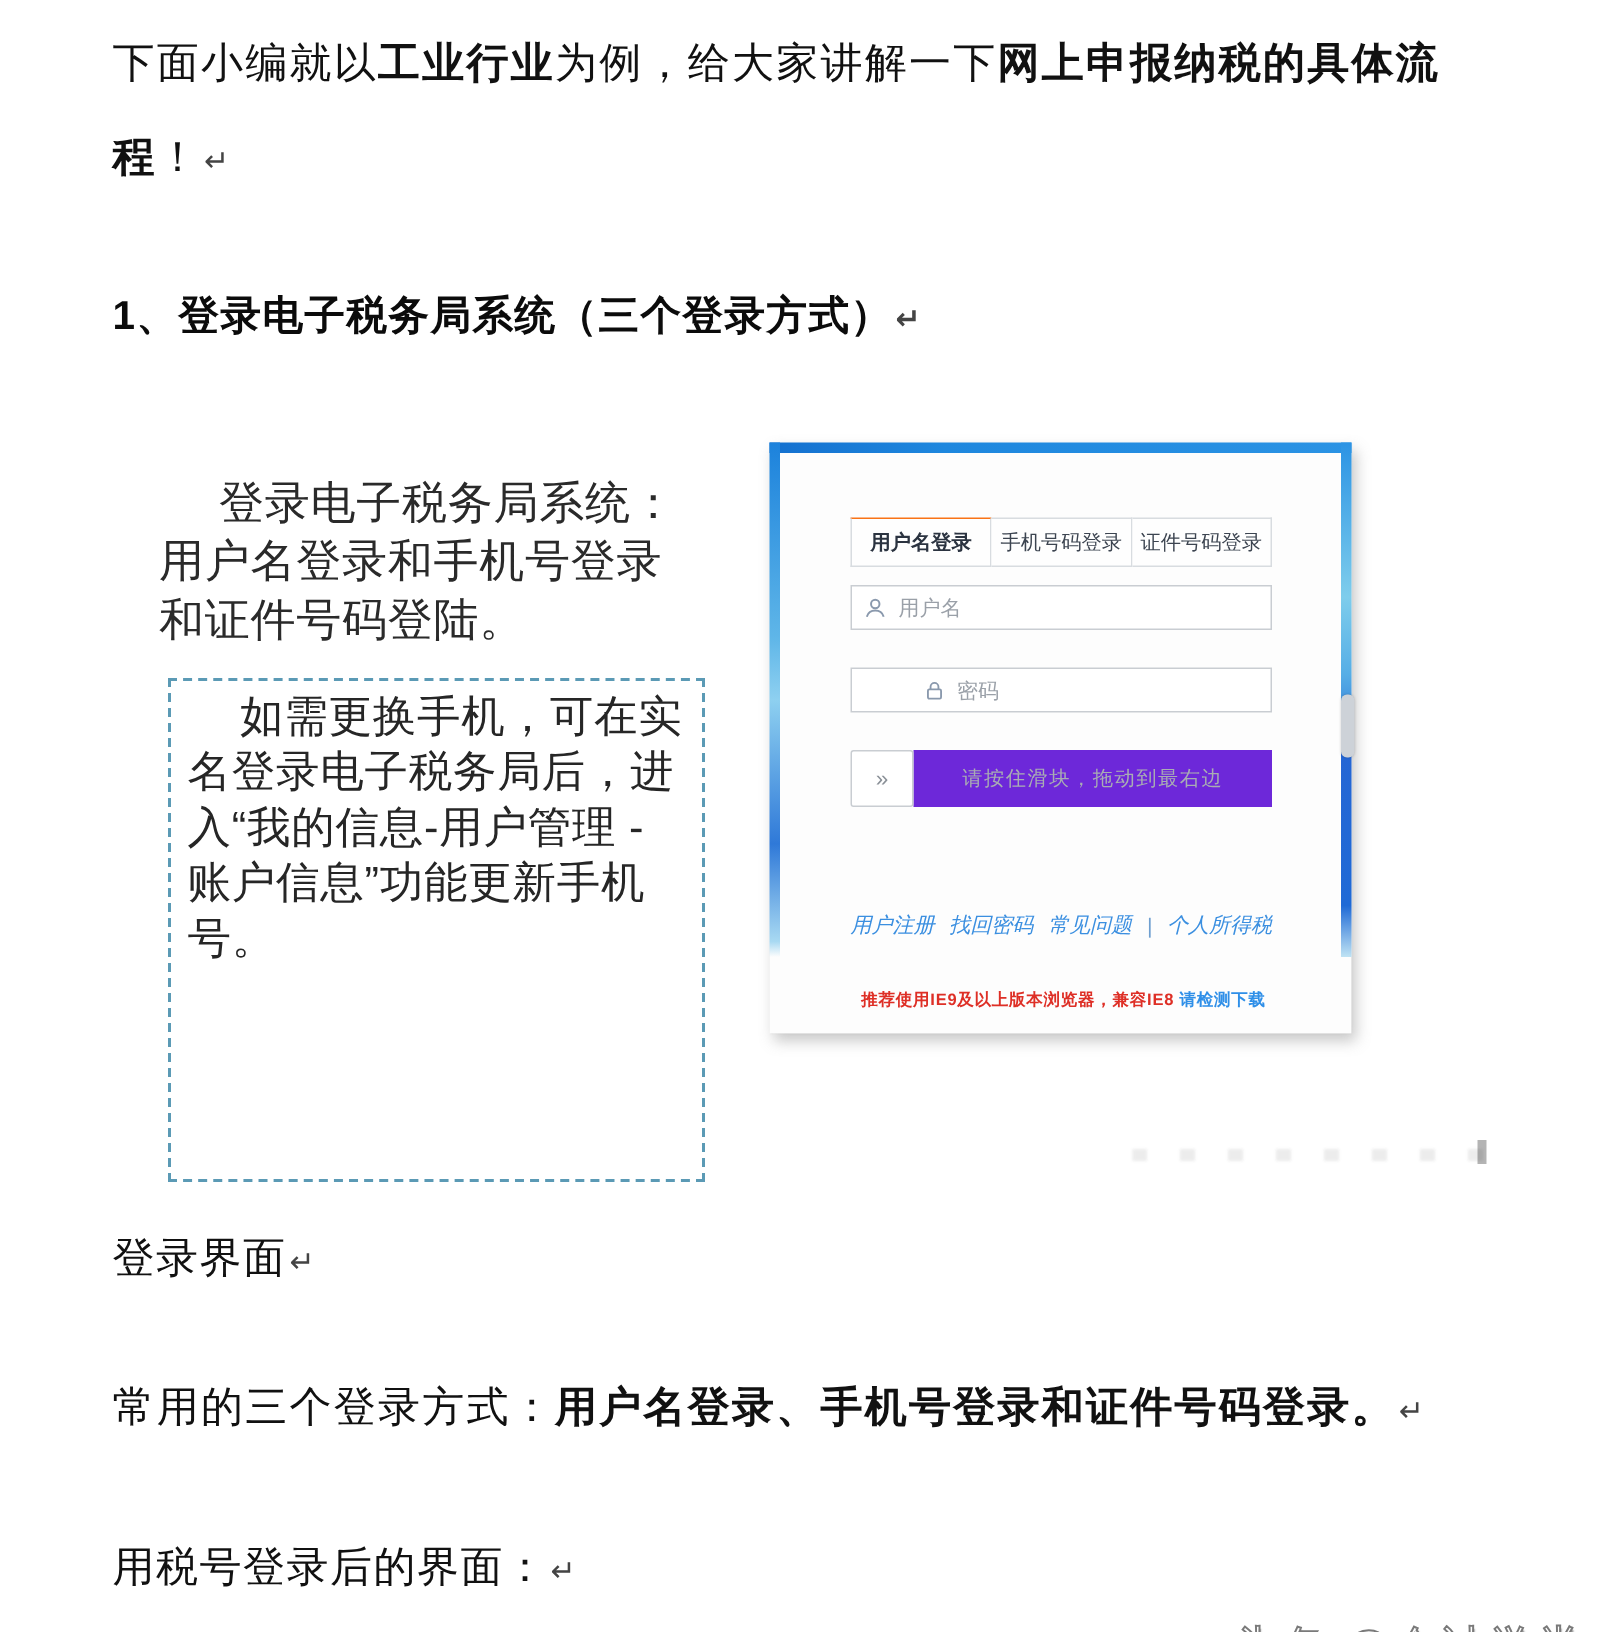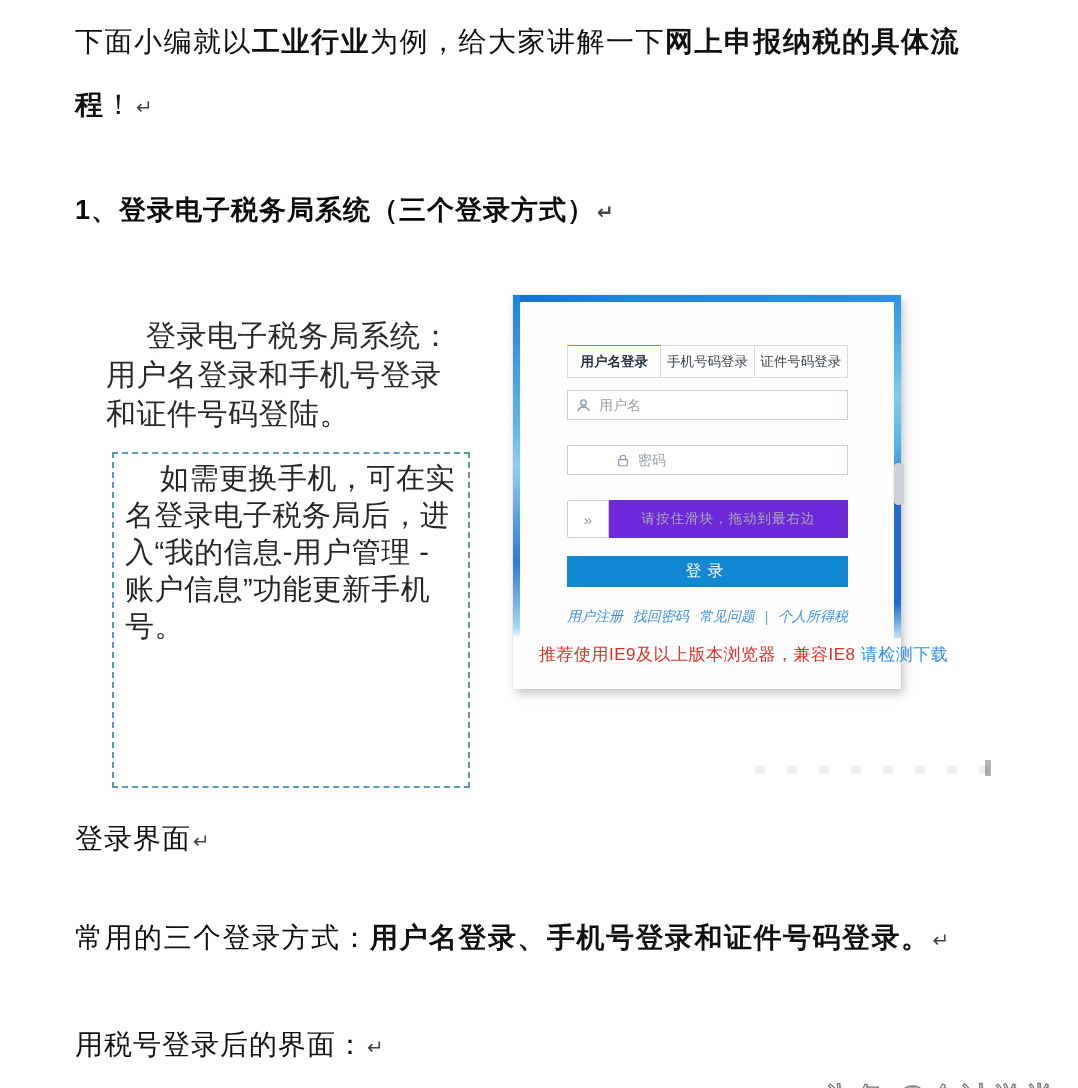"登录" button.login-btn { html: <button>登录</button> -> none }
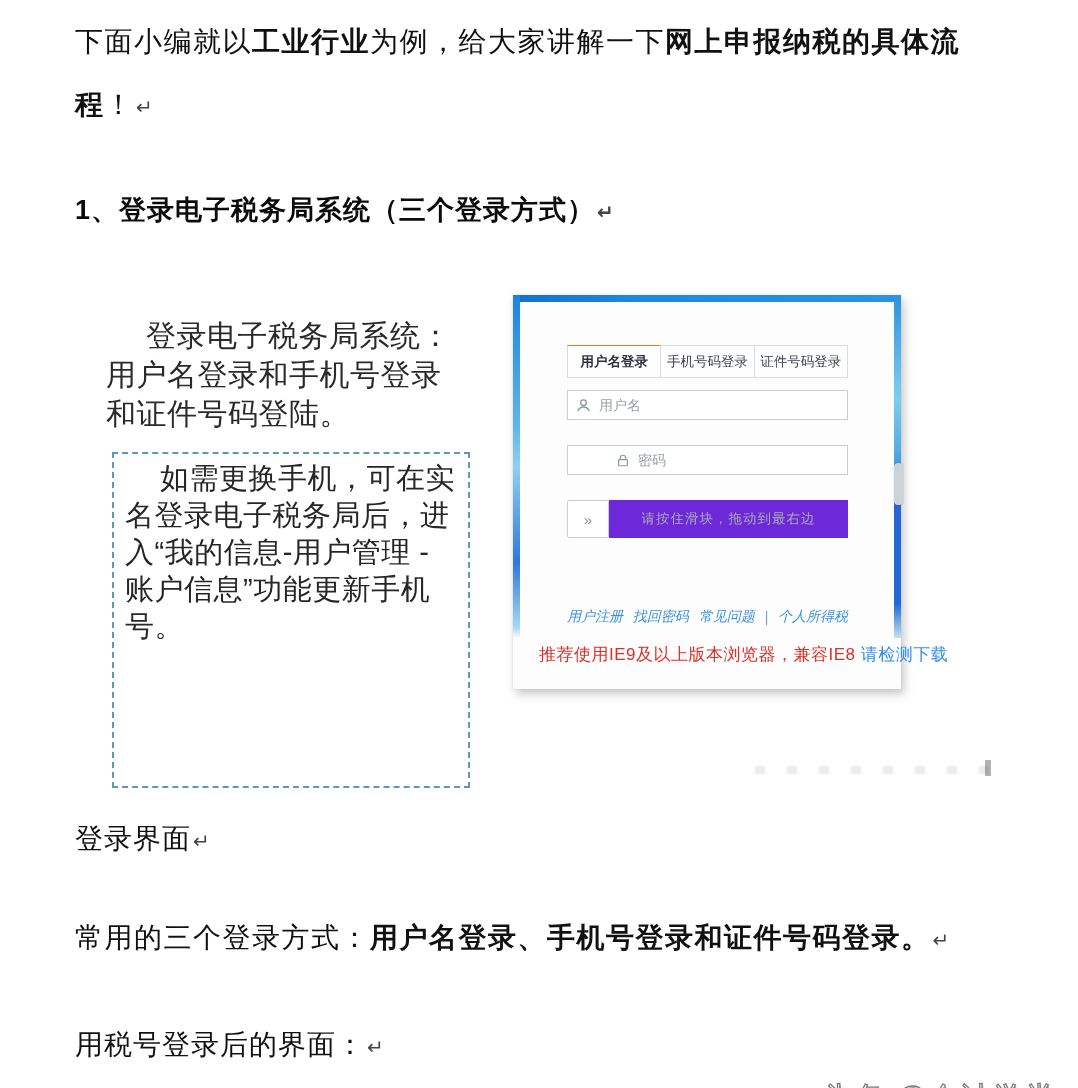"推荐使用IE9及以上版本浏览器，兼容IE8 请检测下载" .notice { font-size: 17px -> 11px; font-weight: 400 -> 700; top: 348px -> 364px }
